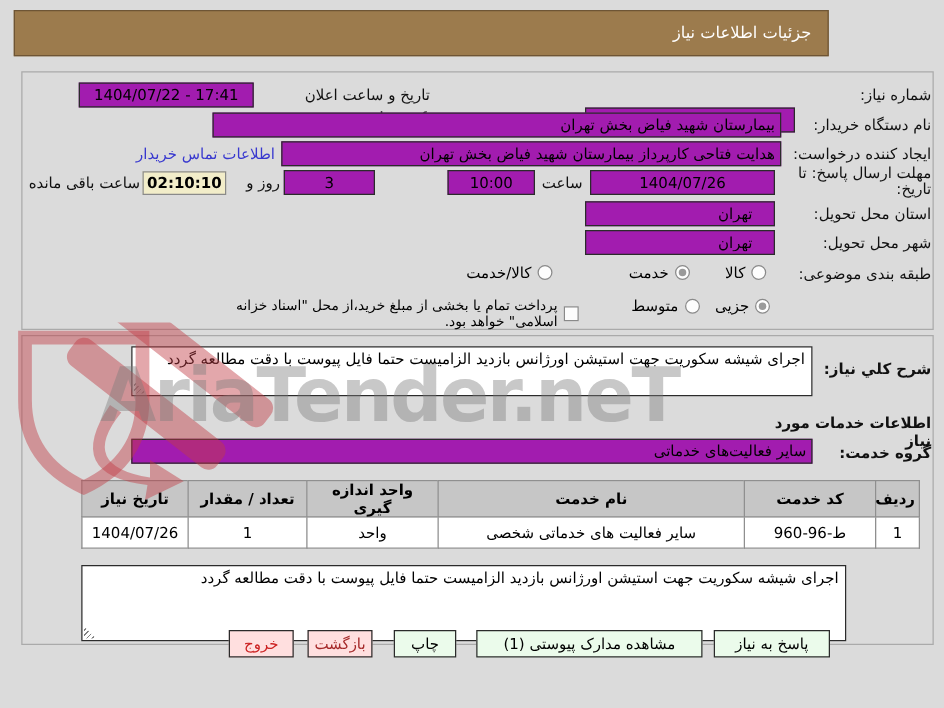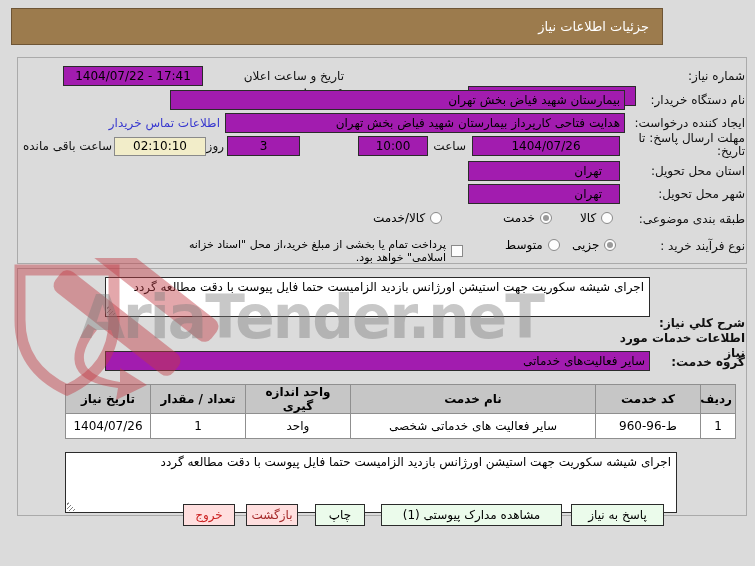"02:10:10" div.abs { font-weight: none -> bold; width: 92px -> 67px }
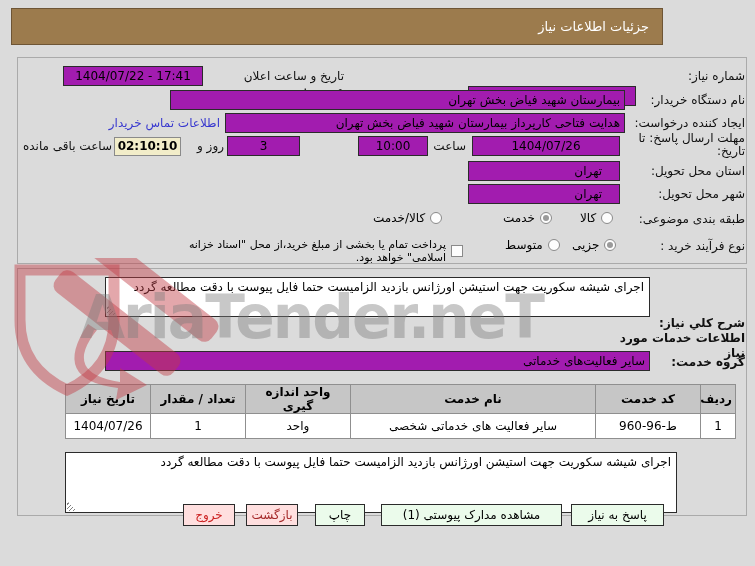"نوع فرآیند خرید :" div.abs { html: <div>نوع فرآیند خرید :</div> -> none }
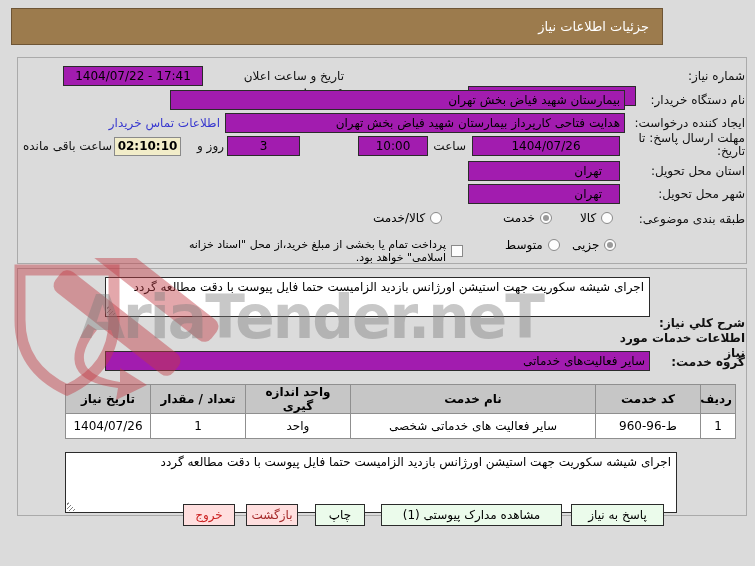"شرح کلي نیاز:" div.abs { margin-top: 28px -> none }
